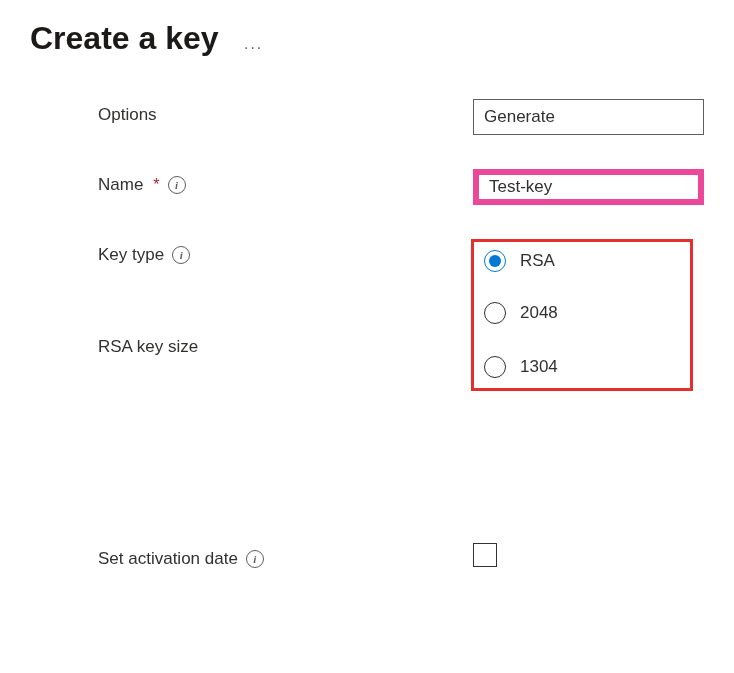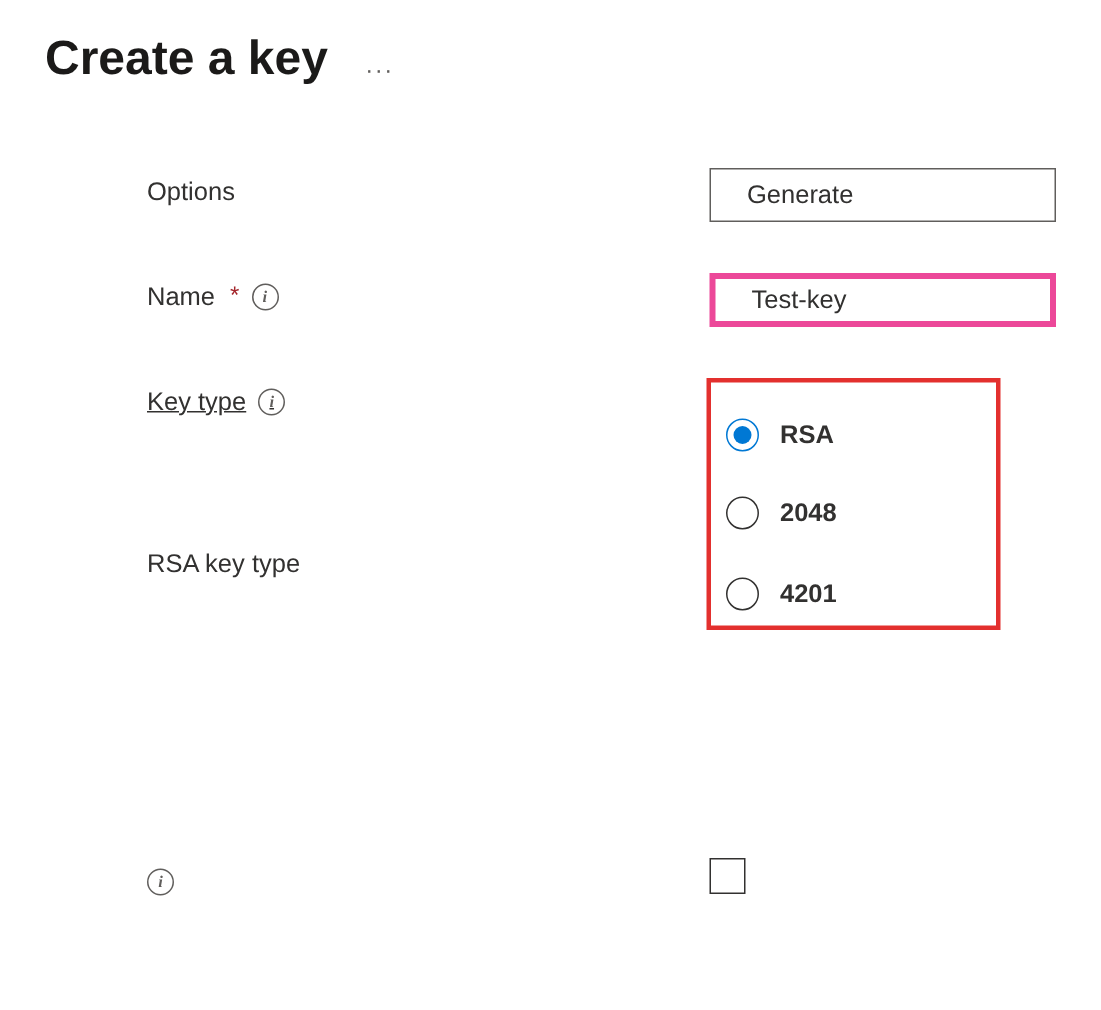"Create a key" .header { margin-bottom: 55px -> 42px }
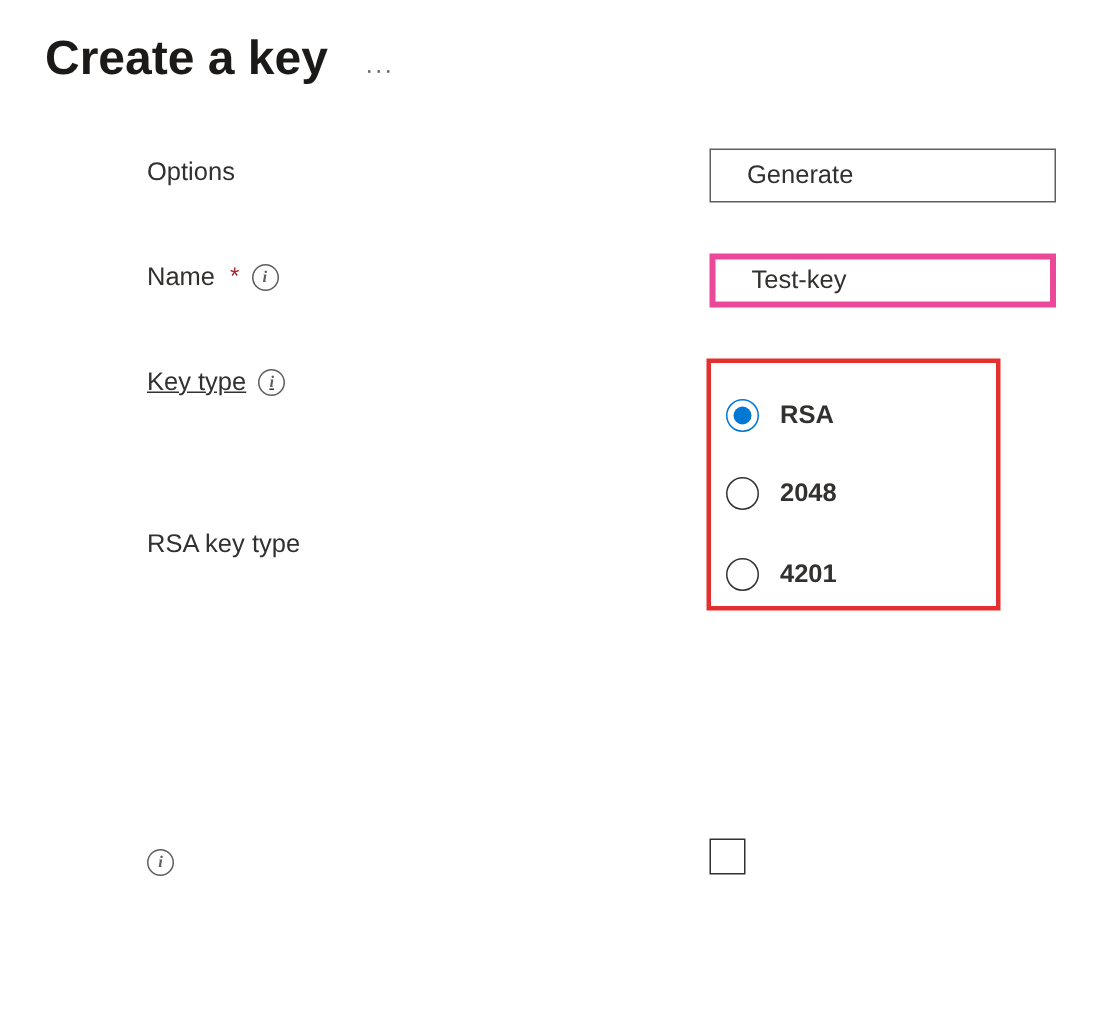"Generate" .select, .textbox { padding: 4px 24px -> 4px 10px }
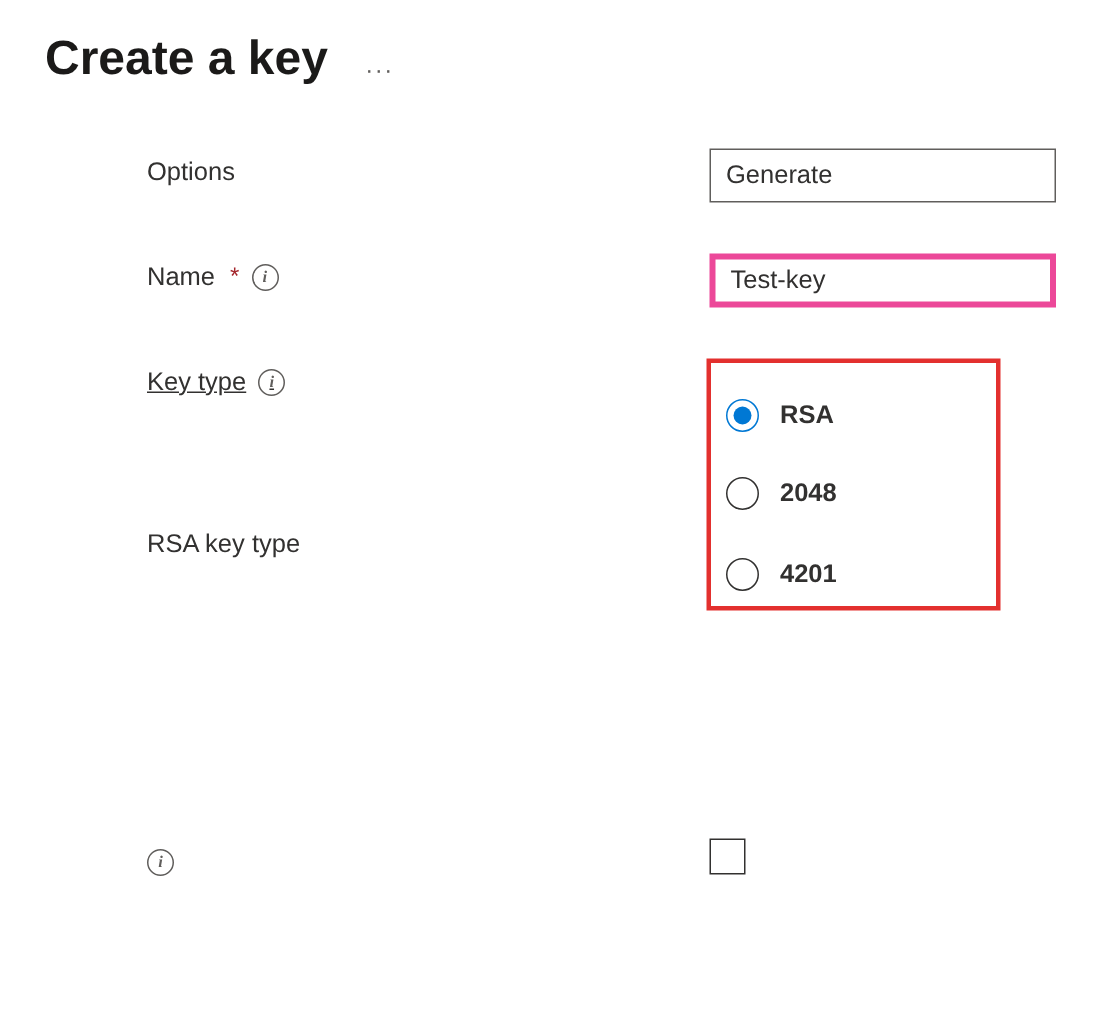"Test-key" .textbox.focused { border: 4px solid #ec4899 -> 6px solid #ec4899 }
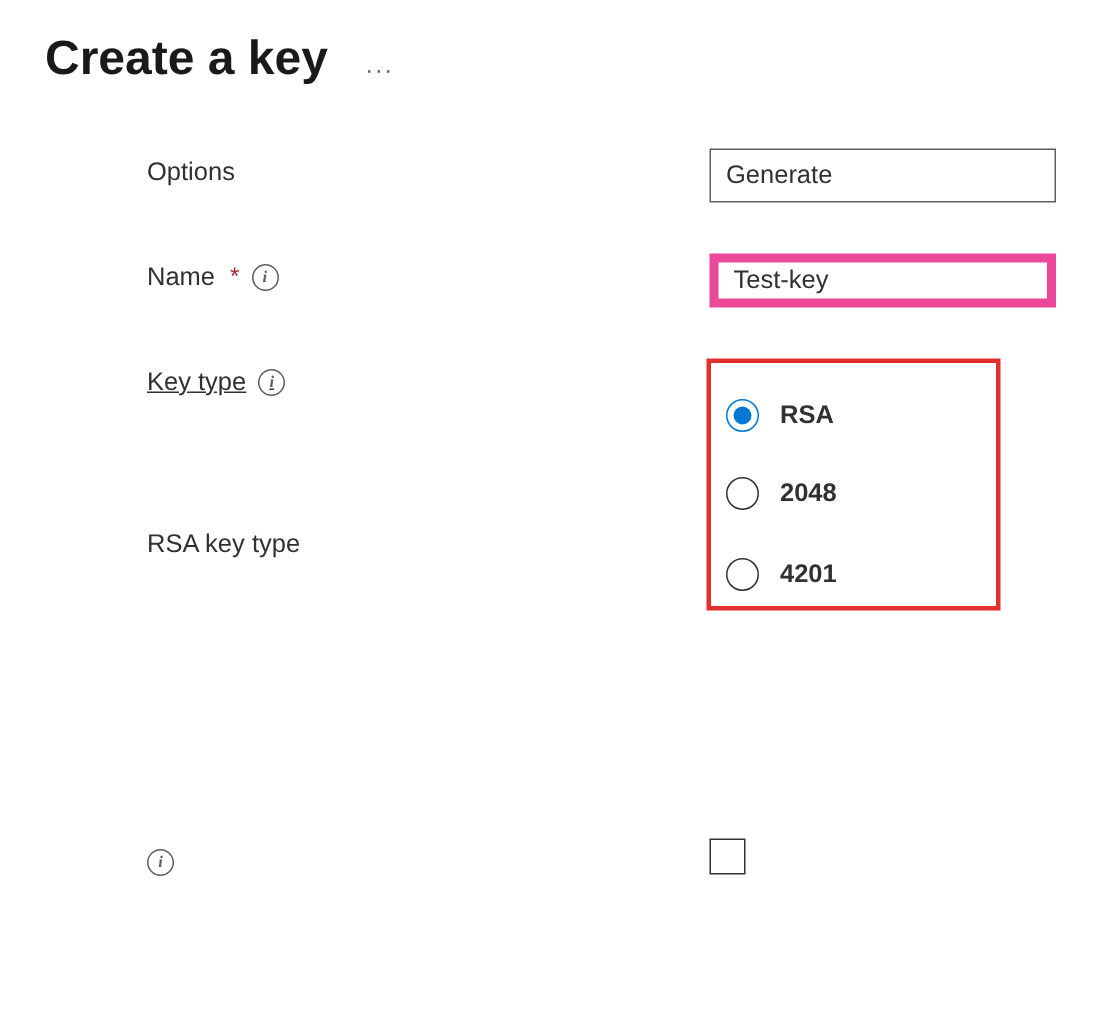"Key type" div.label-col { text-decoration: underline -> none }
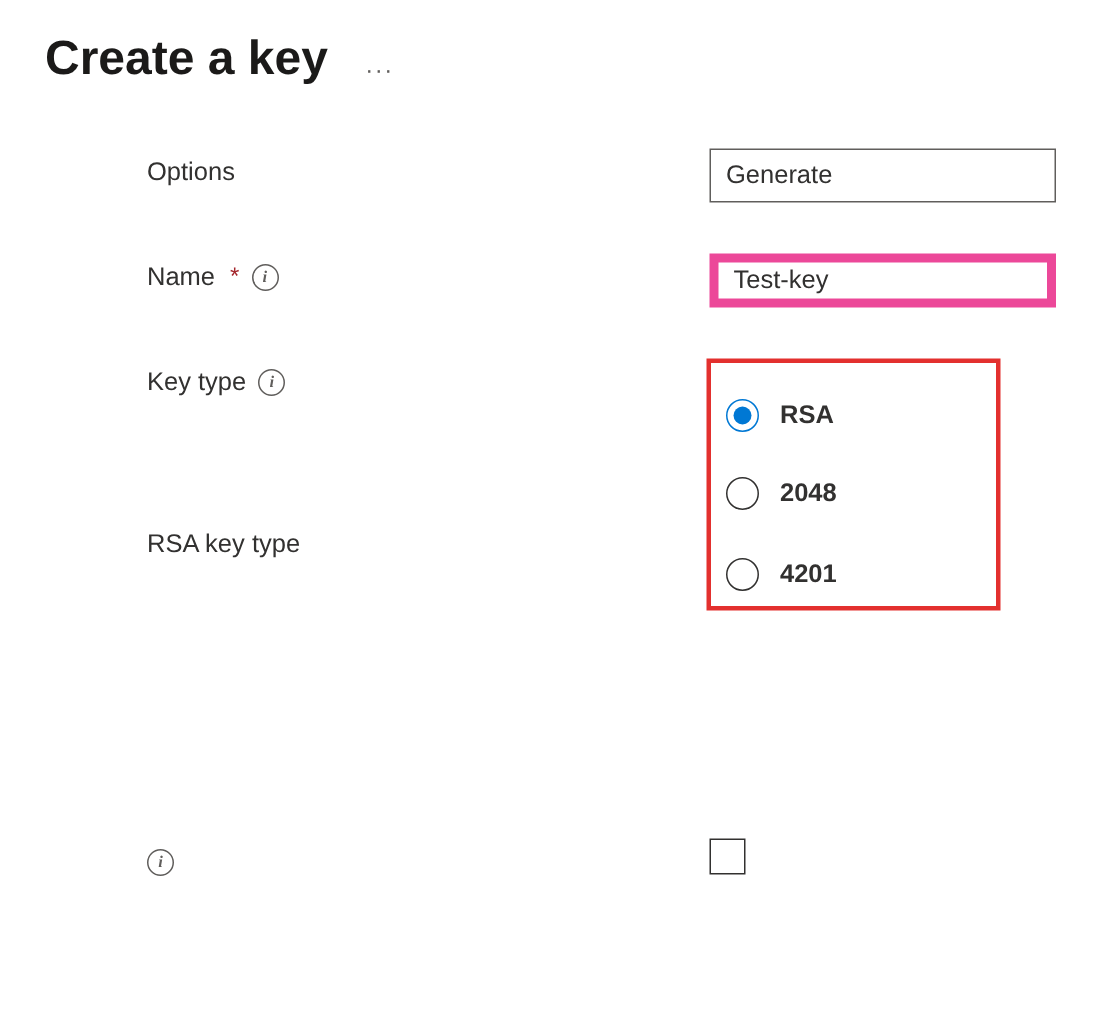"RSA" .highlight-box { font-weight: bold -> none; padding: 24px 14px 10px 10px -> 8px 14px 10px 10px; width: 196px -> 222px }
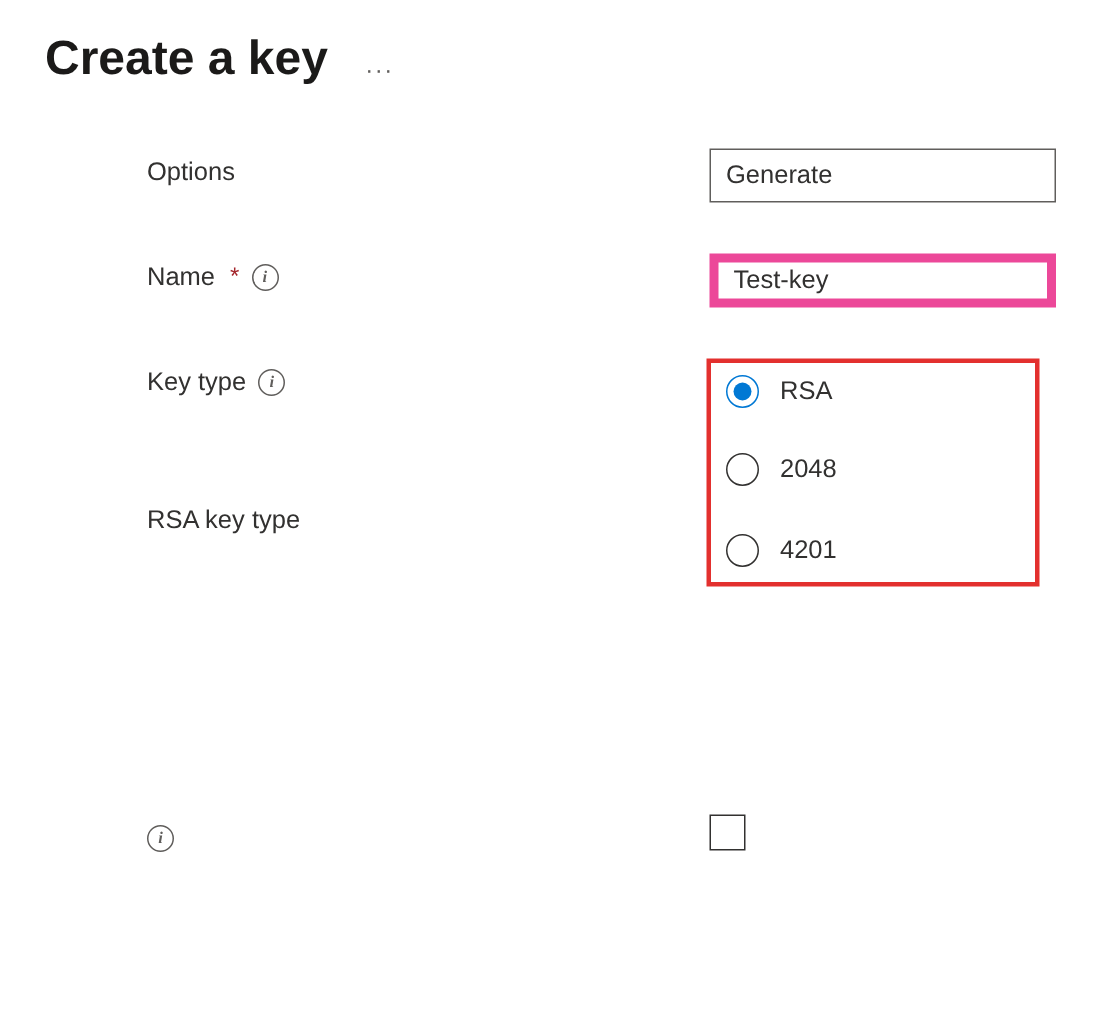"RSA key type" span { text: type -> size }
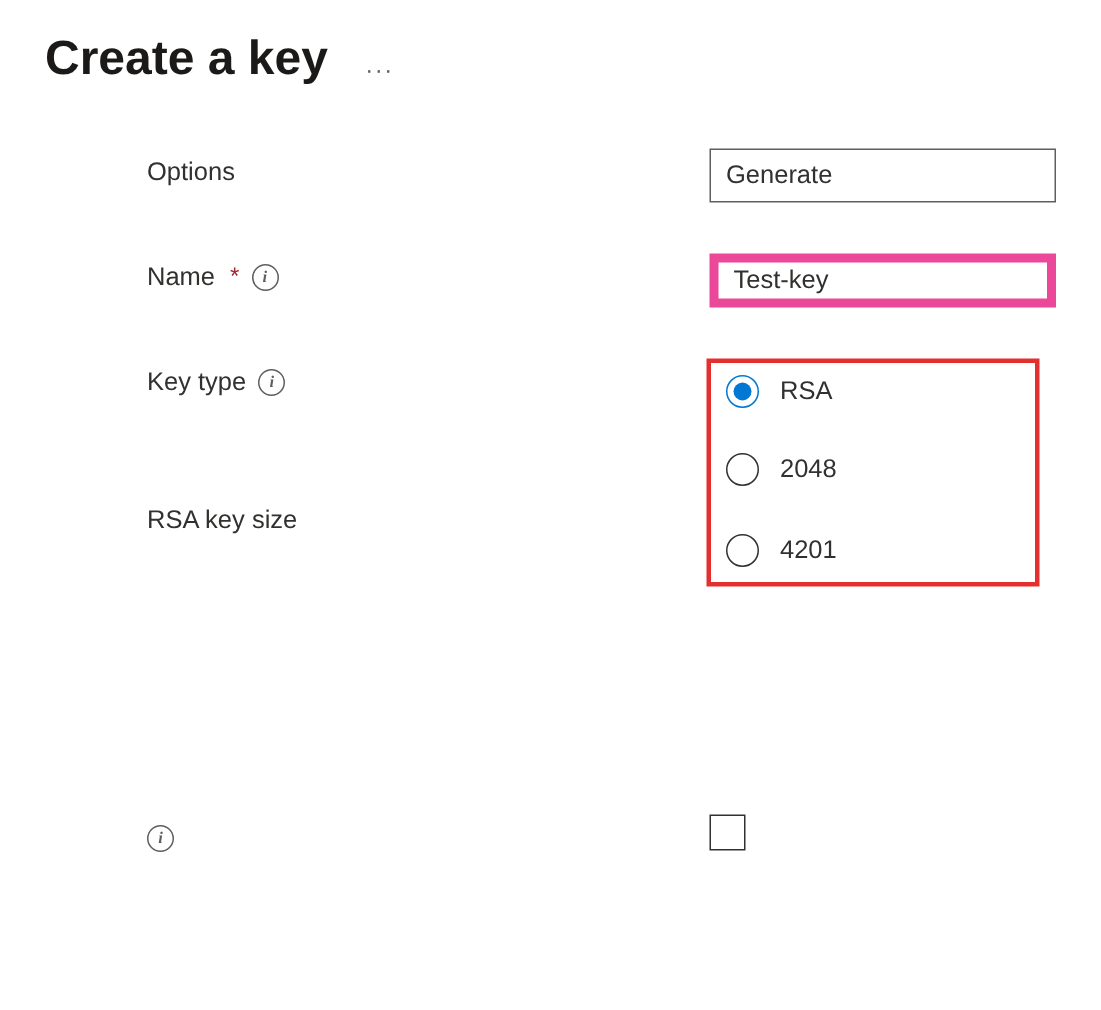"4201" span.radio-label { text: 4201 -> 1304 }
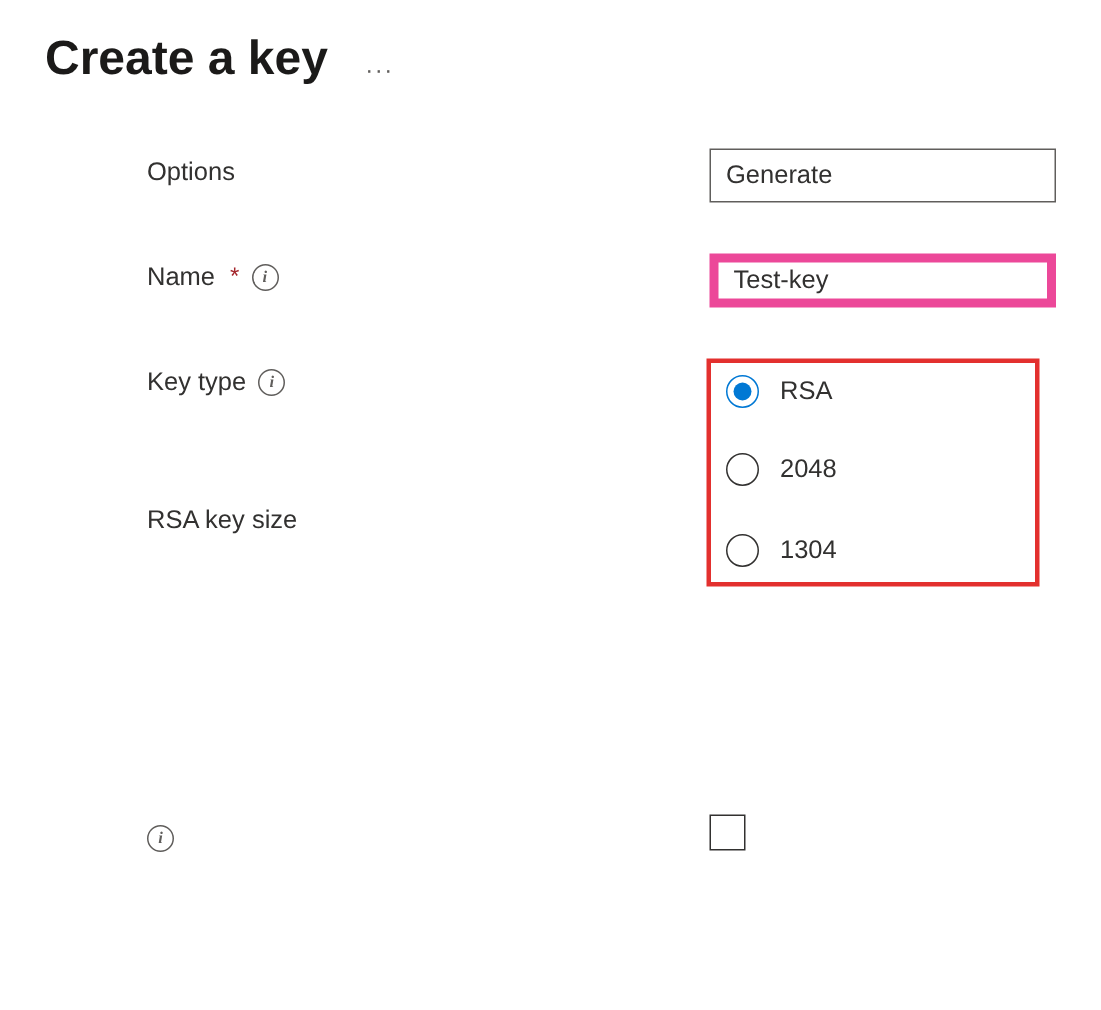"Set activation date" span { html: none -> <span>Set activation date</span> }
